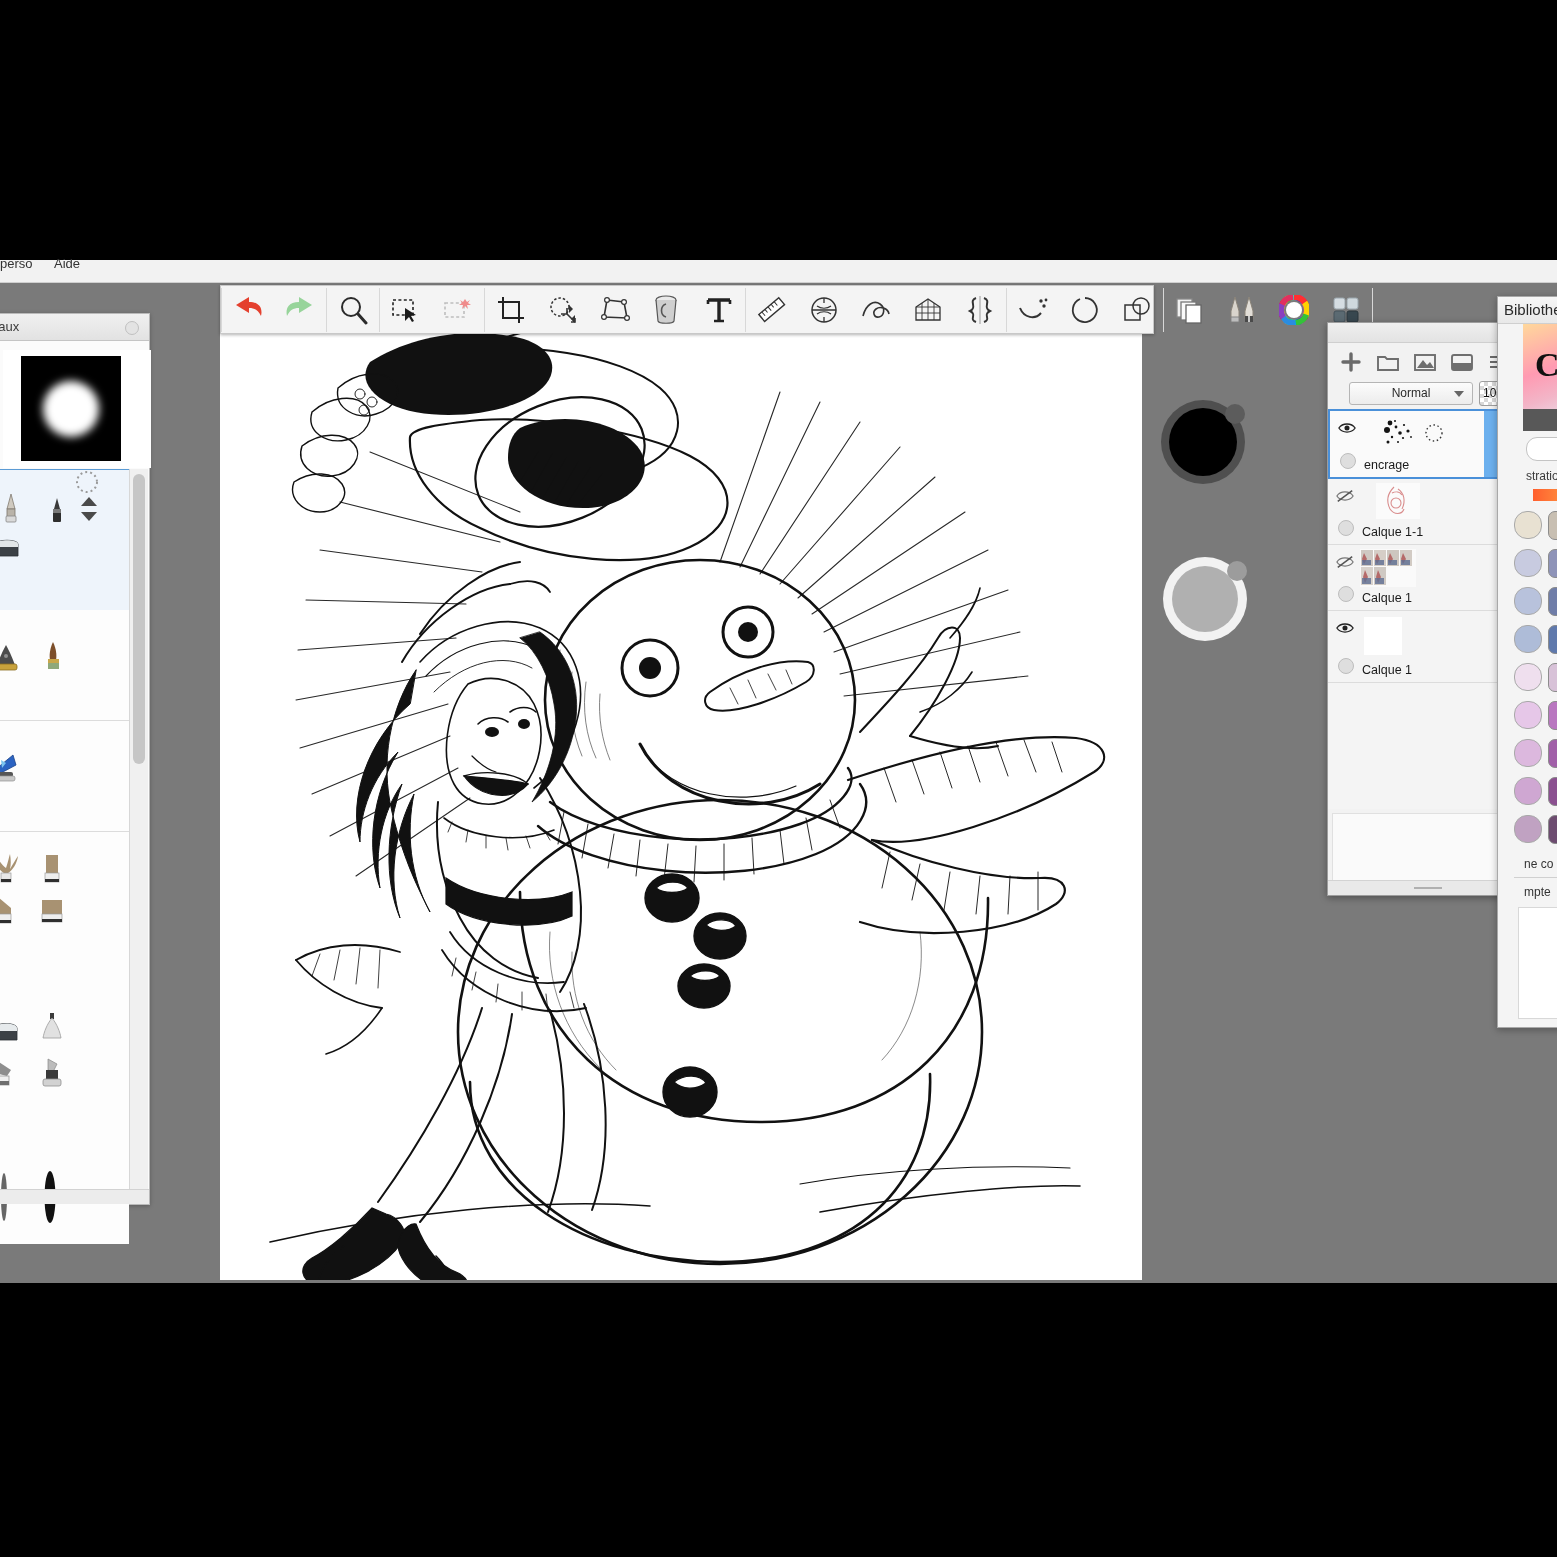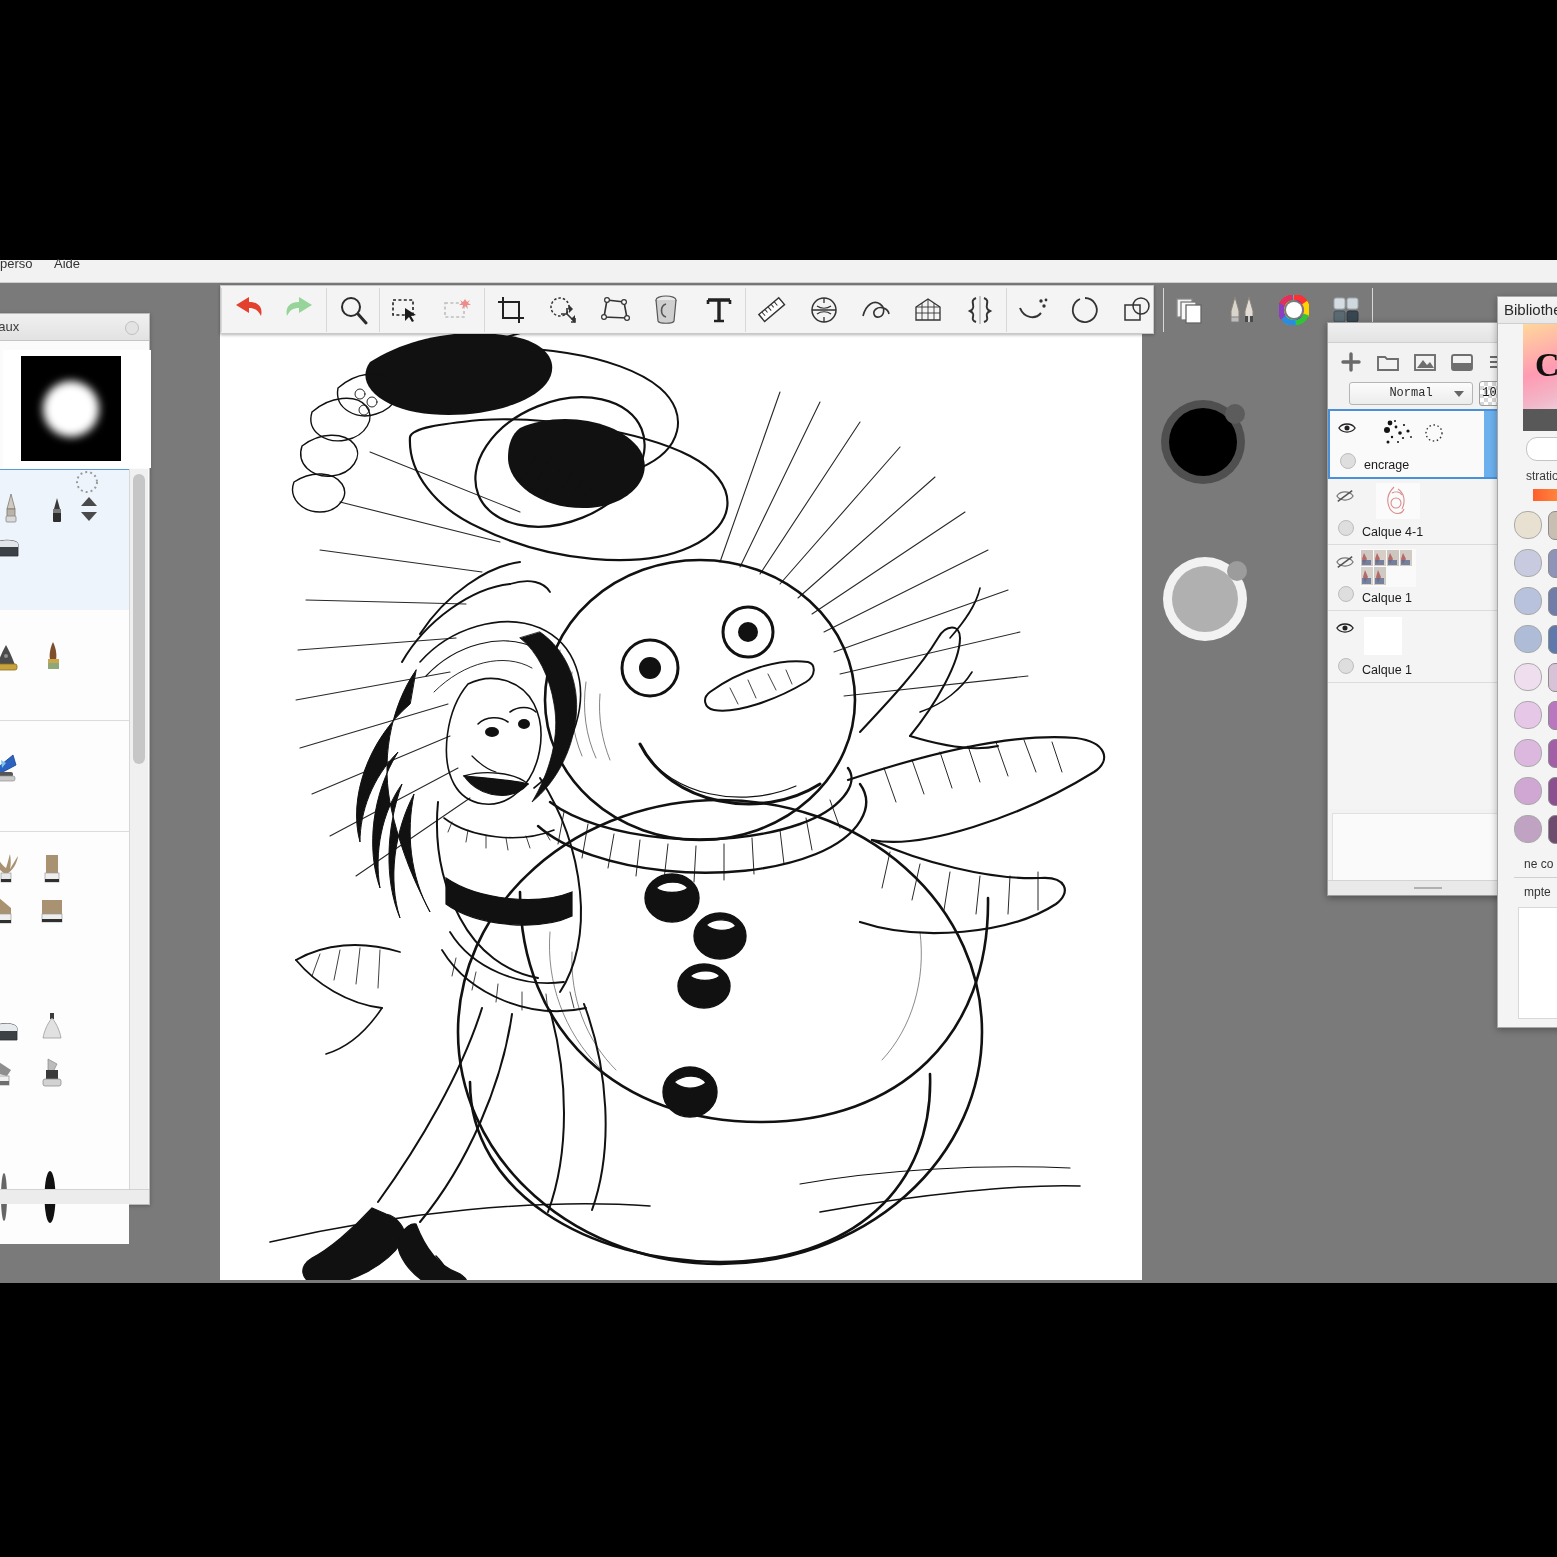"Normal" #lp-blendrow { font-family: Liberation Mono, monospace -> none }
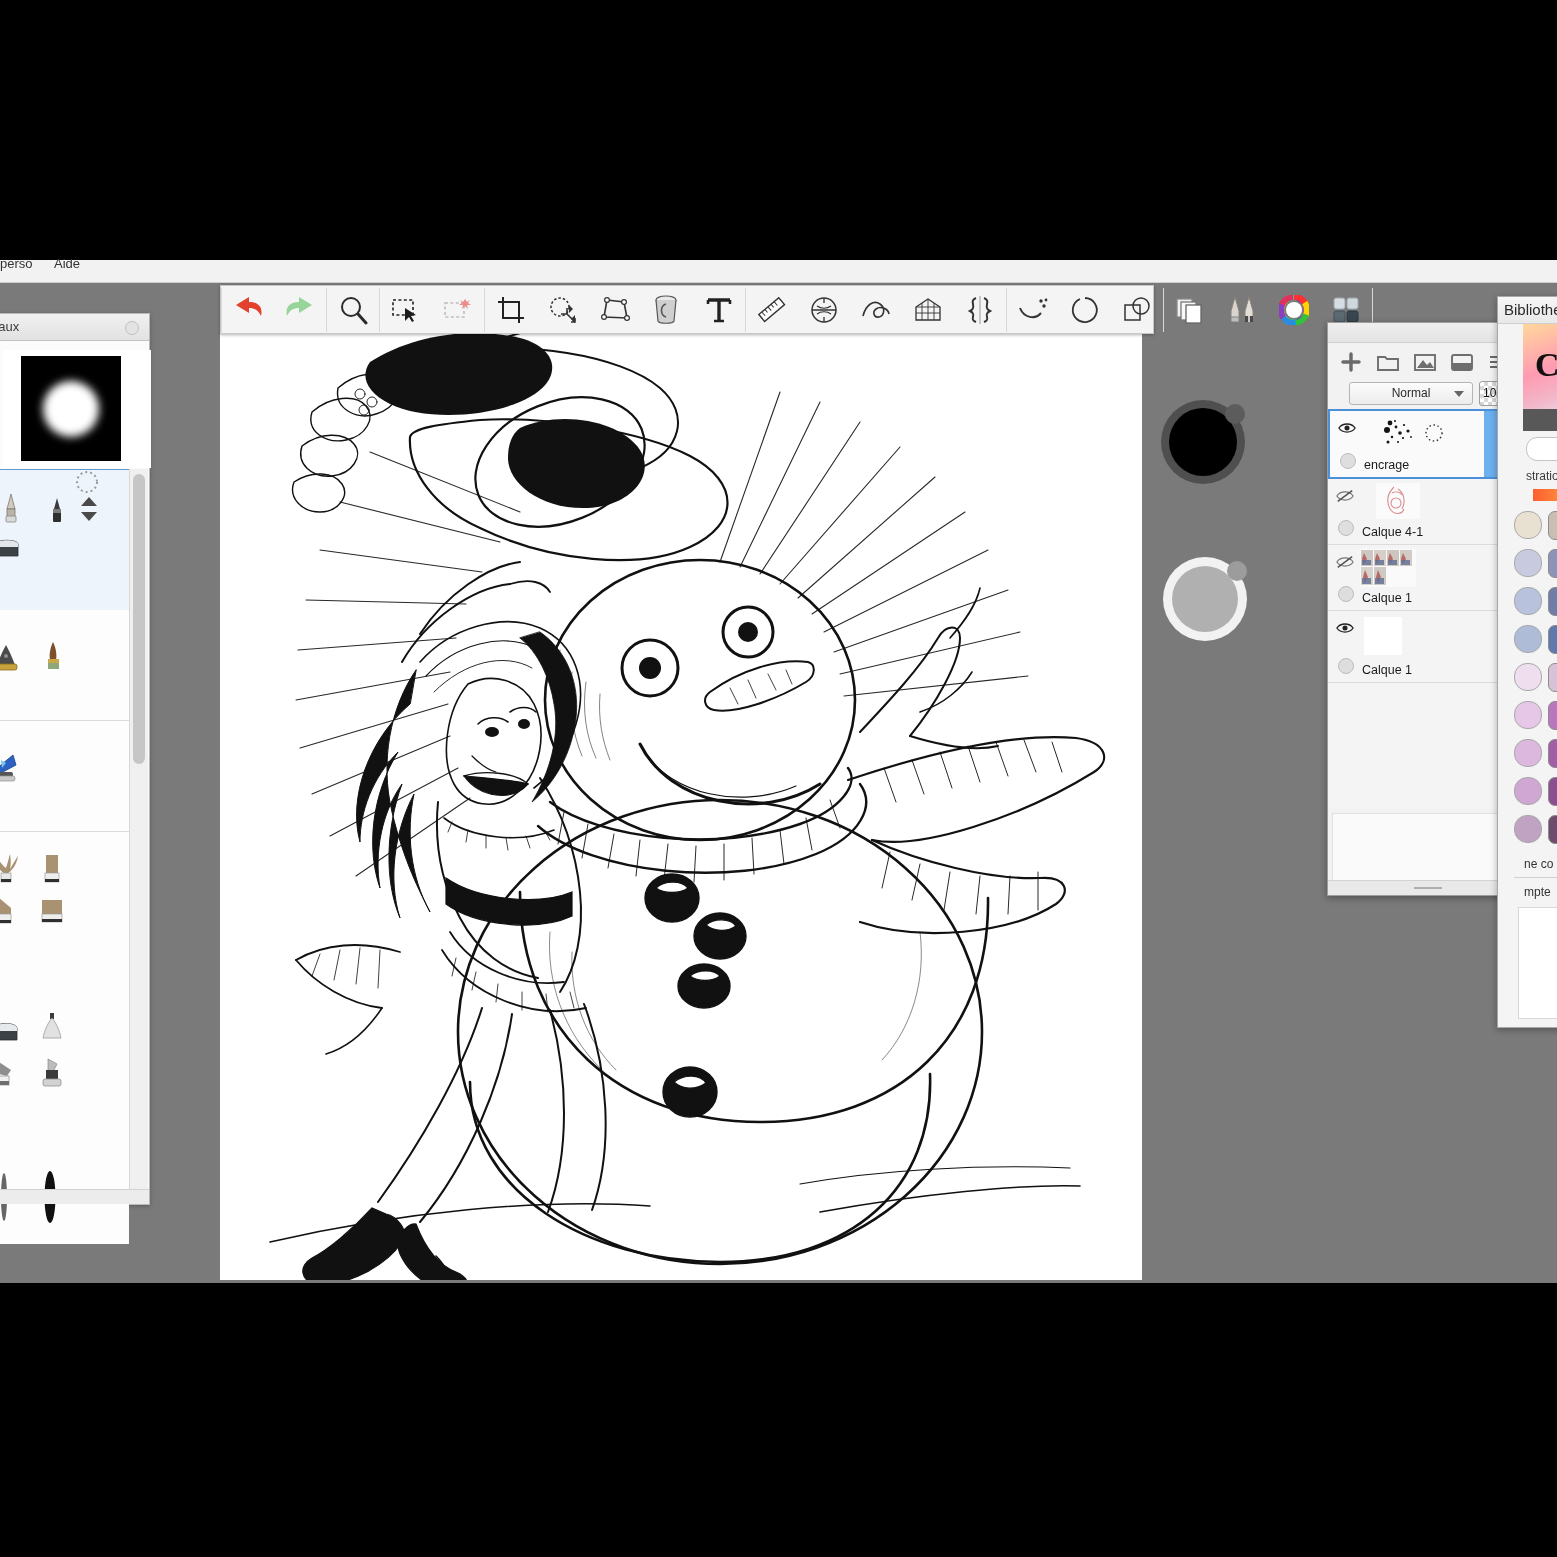"Calque 4-1" span.lname { text: 4-1 -> 1-1 }
